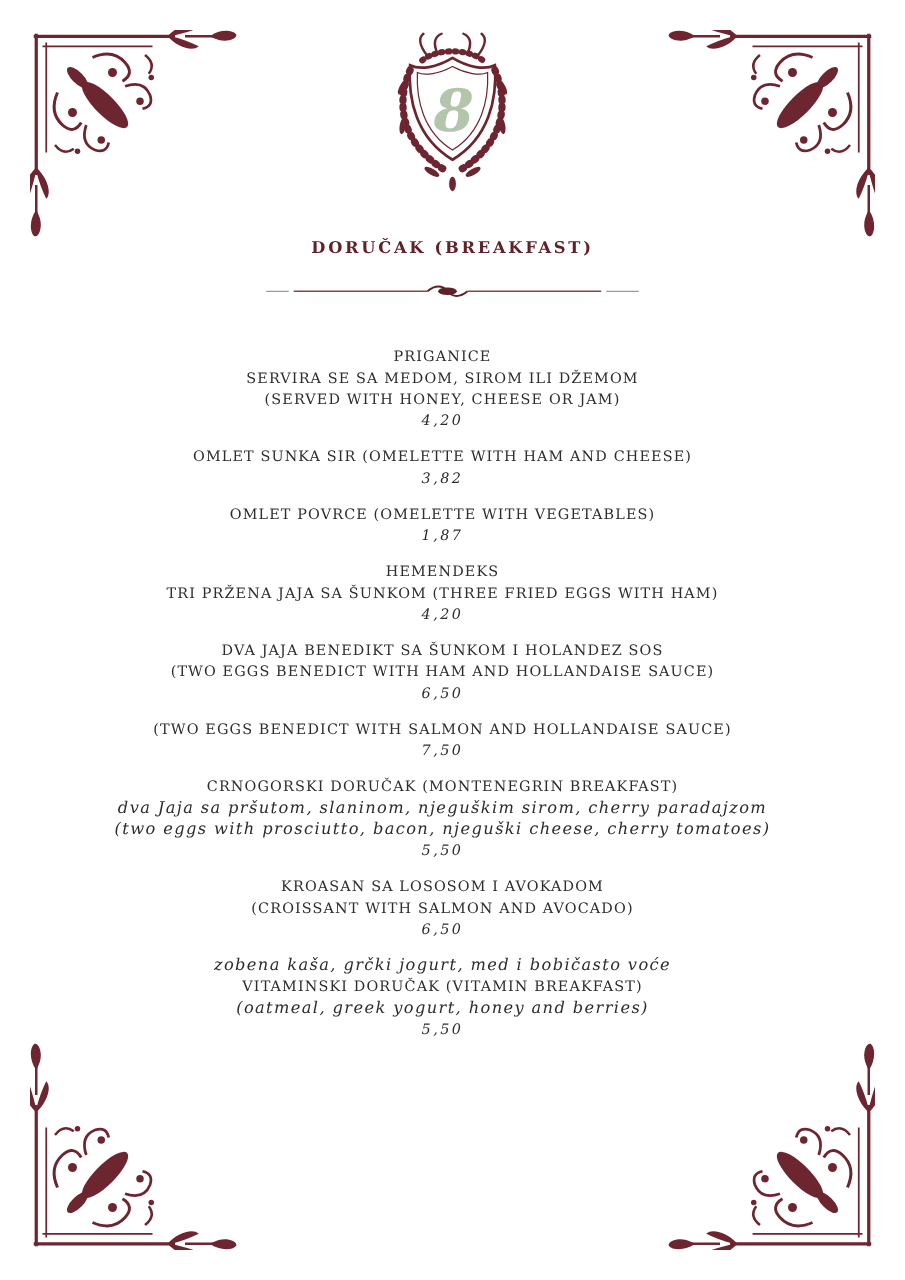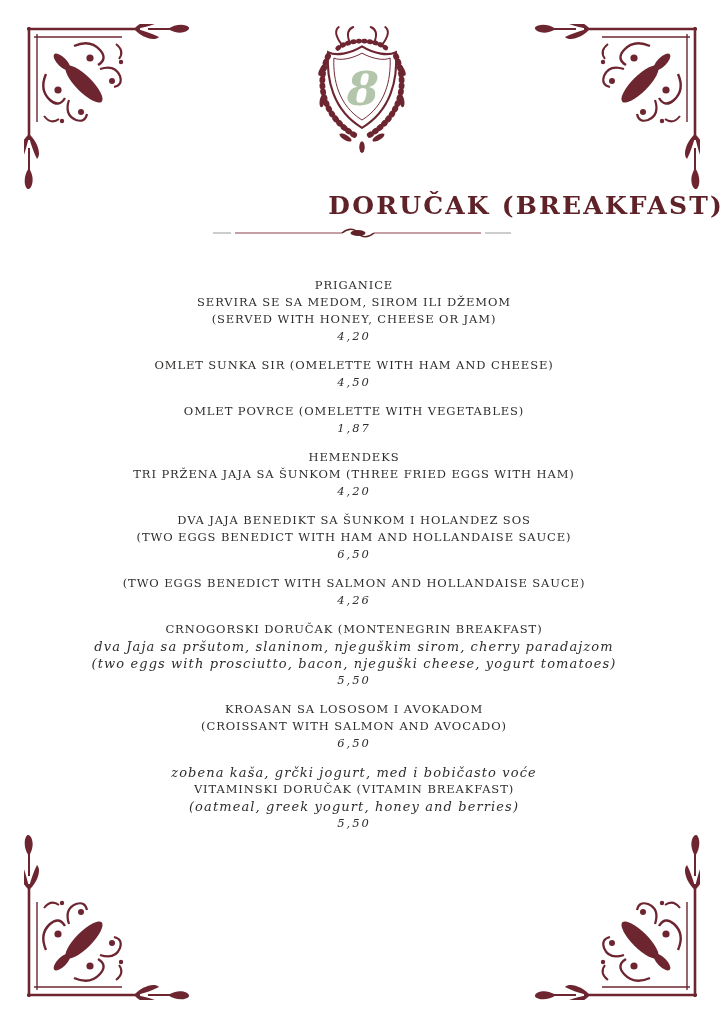"DORUČAK (BREAKFAST)" .title { font-size: 25px -> 13px; text-align: right -> center }
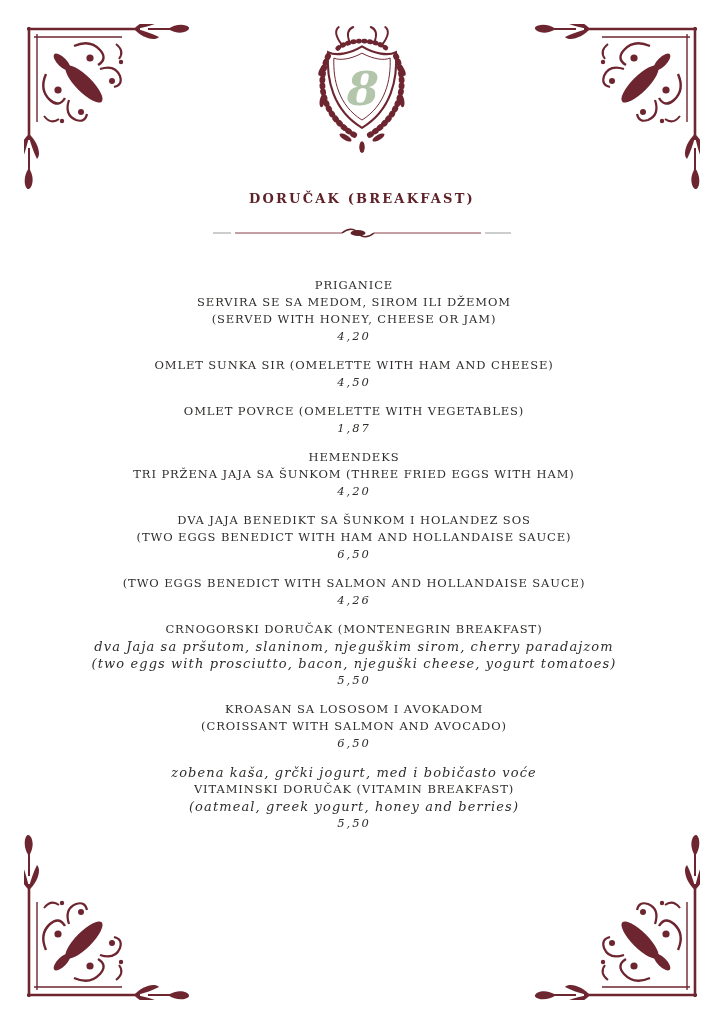"4,50" div.menu-price { text: 4,50 -> 3,82 }
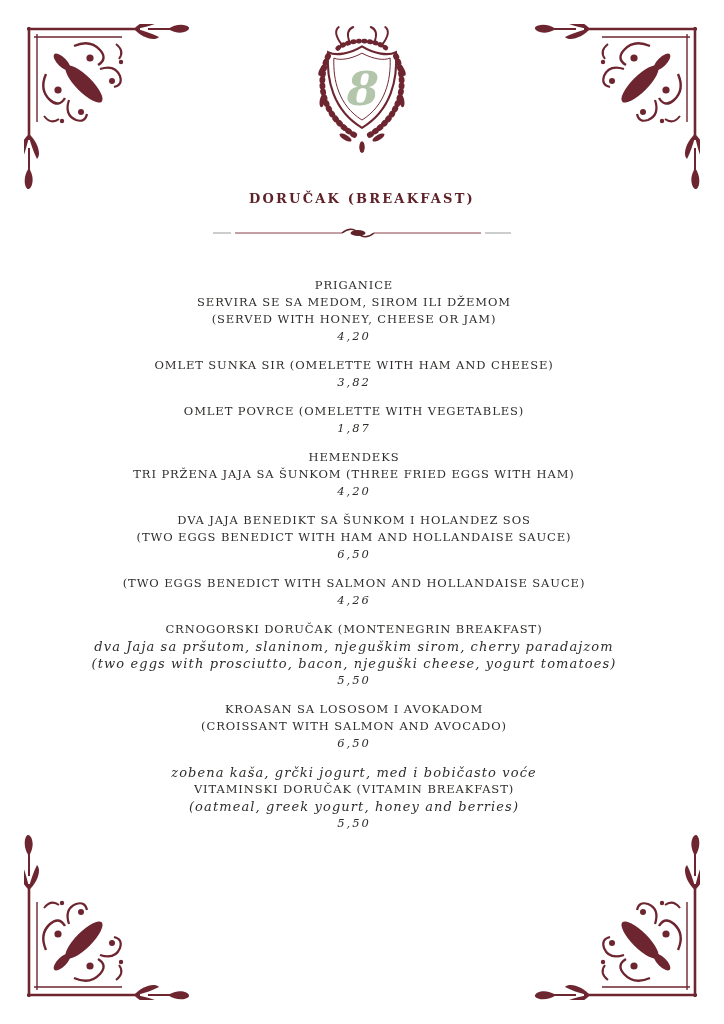"4,26" div.menu-price { text: 4,26 -> 7,50 }
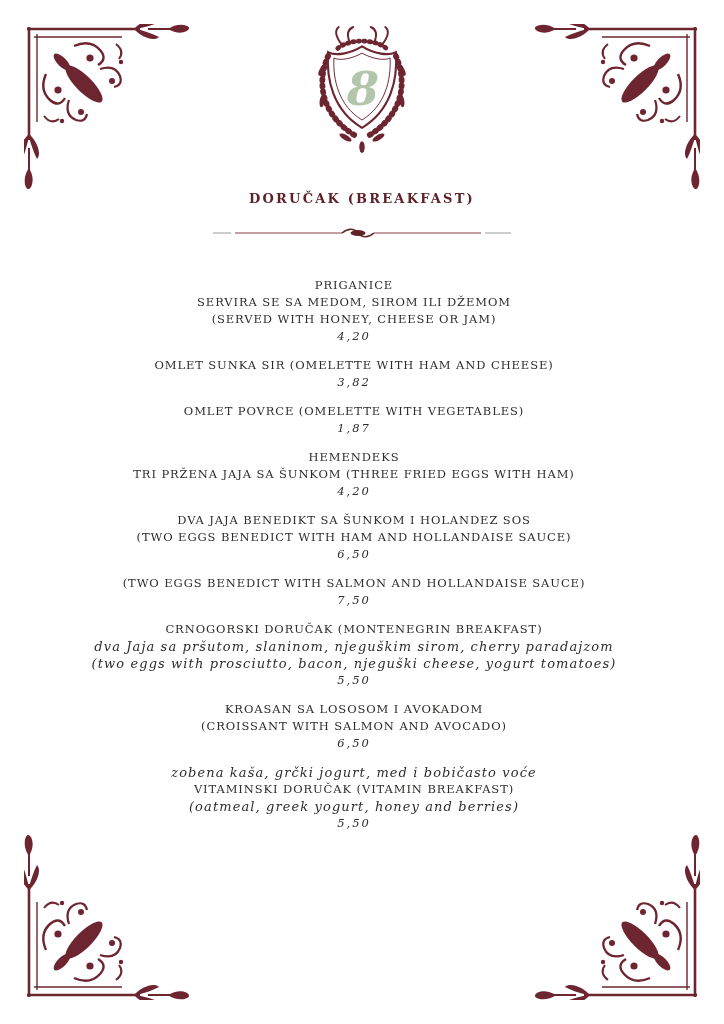"(two eggs with prosciutto, bacon," div.menu-line { text: yogurt -> cherry }
